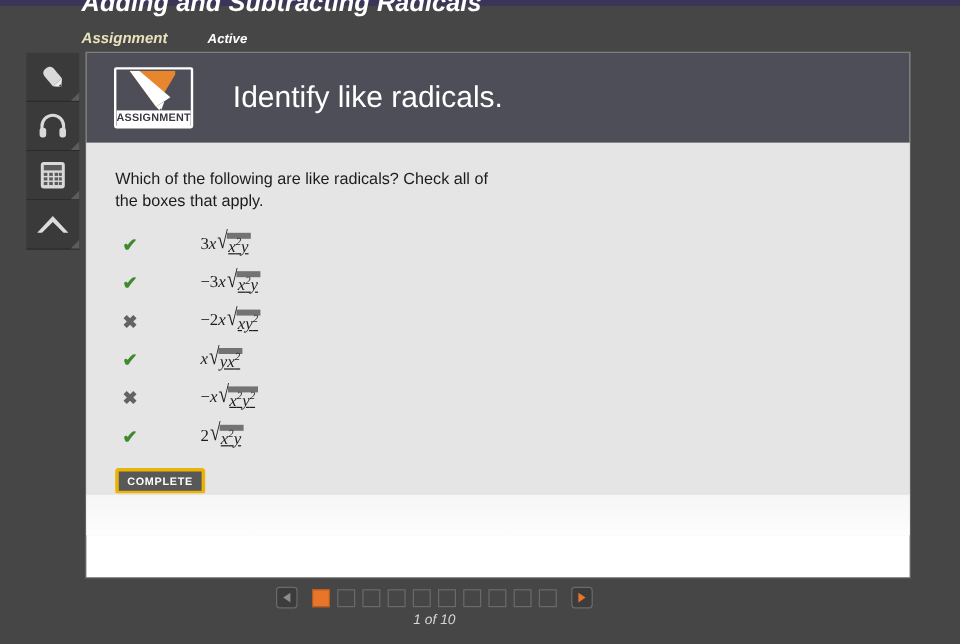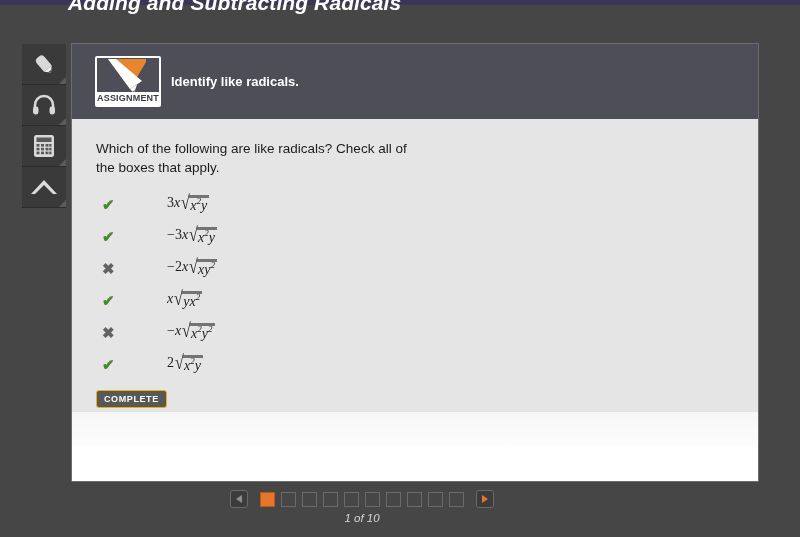"Assignment Active" div { html: none -> <div> <span>Assignment</span> <span>Active</span> </div> }
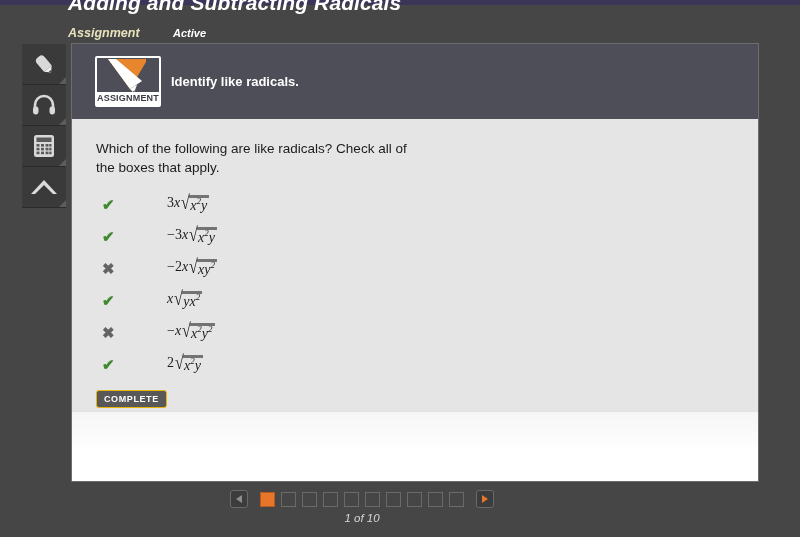"Identify like radicals." #card-title { font-size: 13px -> 25px; font-weight: bold -> normal; margin-left: 10px -> 33px }
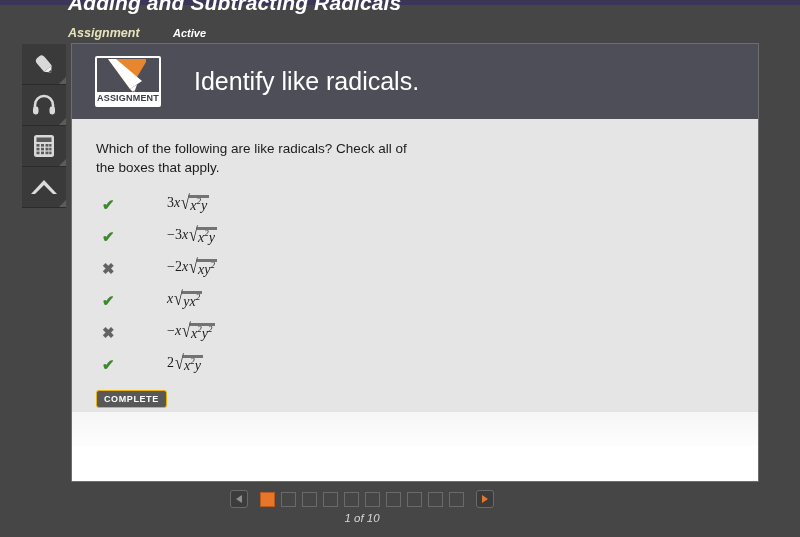"x2y" .radicand { border-top: 3px solid #737373 -> 5px solid #737373; text-decoration: none -> underline }
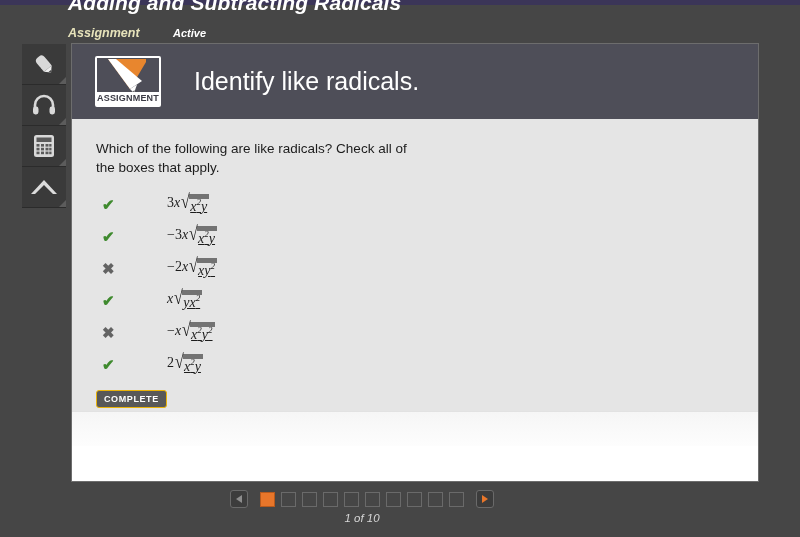"COMPLETE" #complete-badge { border: 1px solid #eab308 -> 3px solid #eab308 }
